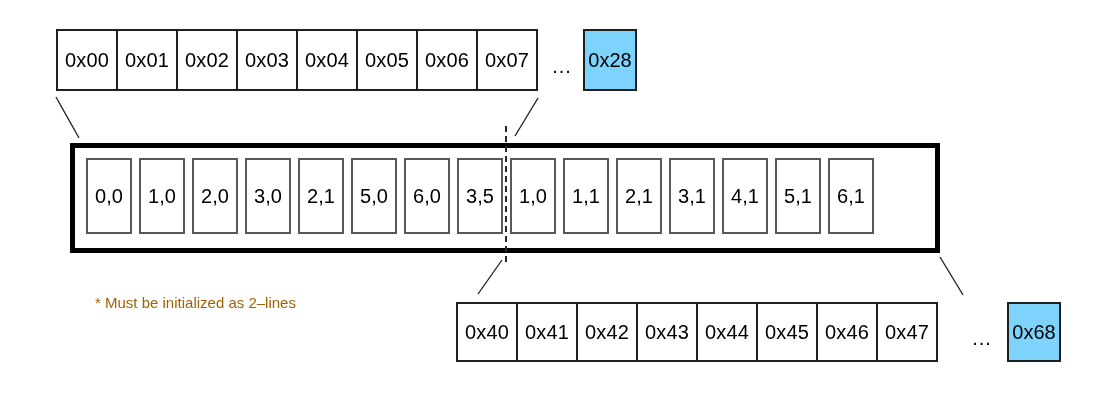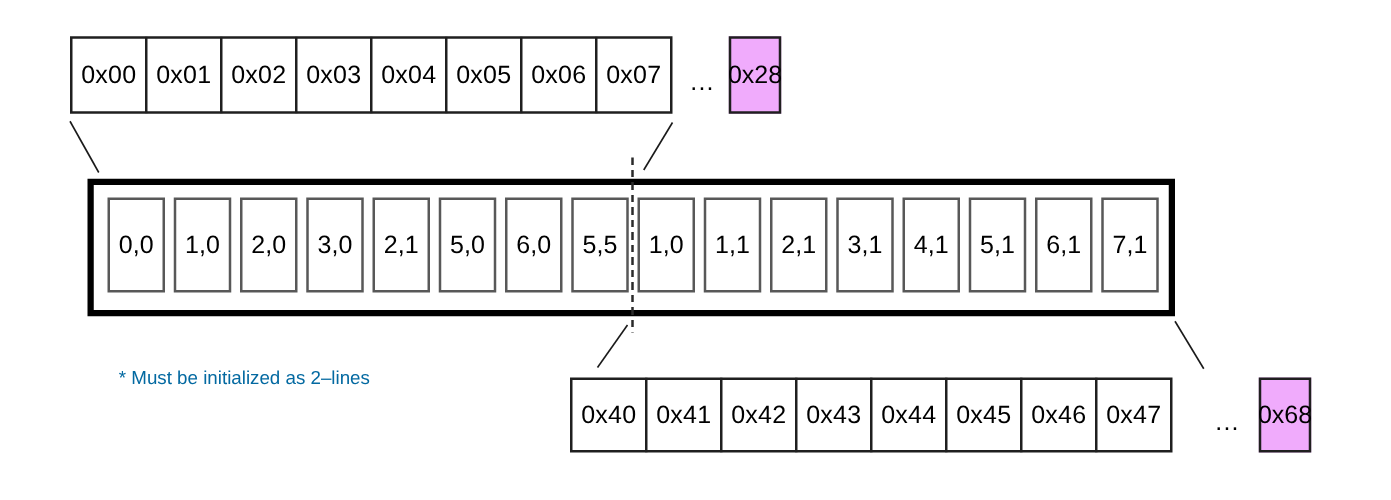"0x28" .solo-cell { background: #f0abfc -> #7dd3fc; width: 42px -> 54px }
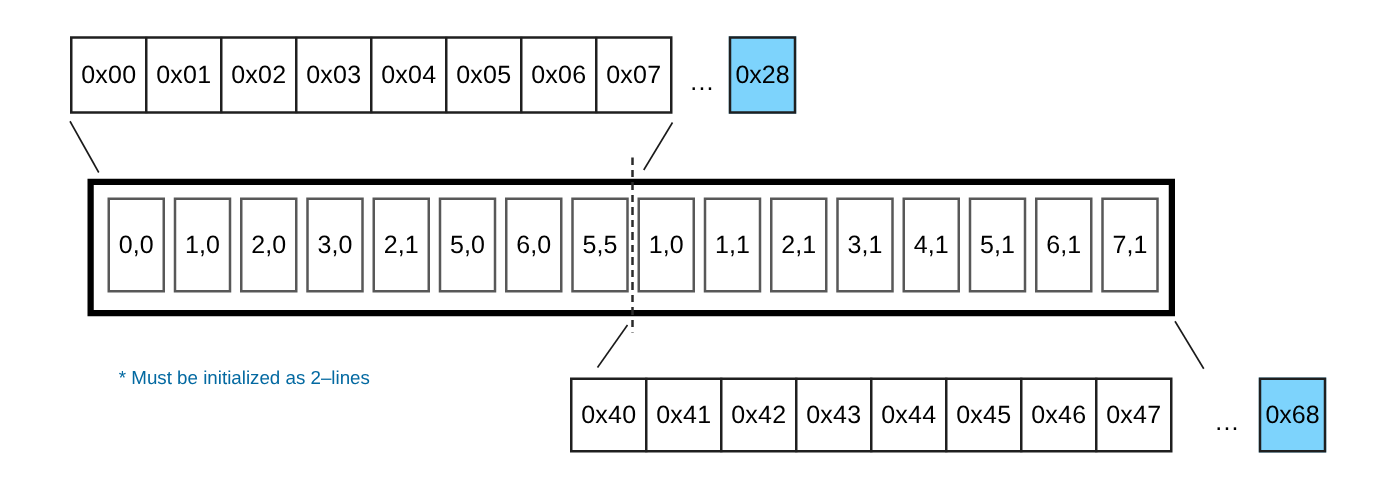"5,5" div.word-cell { text: 5,5 -> 3,5 }
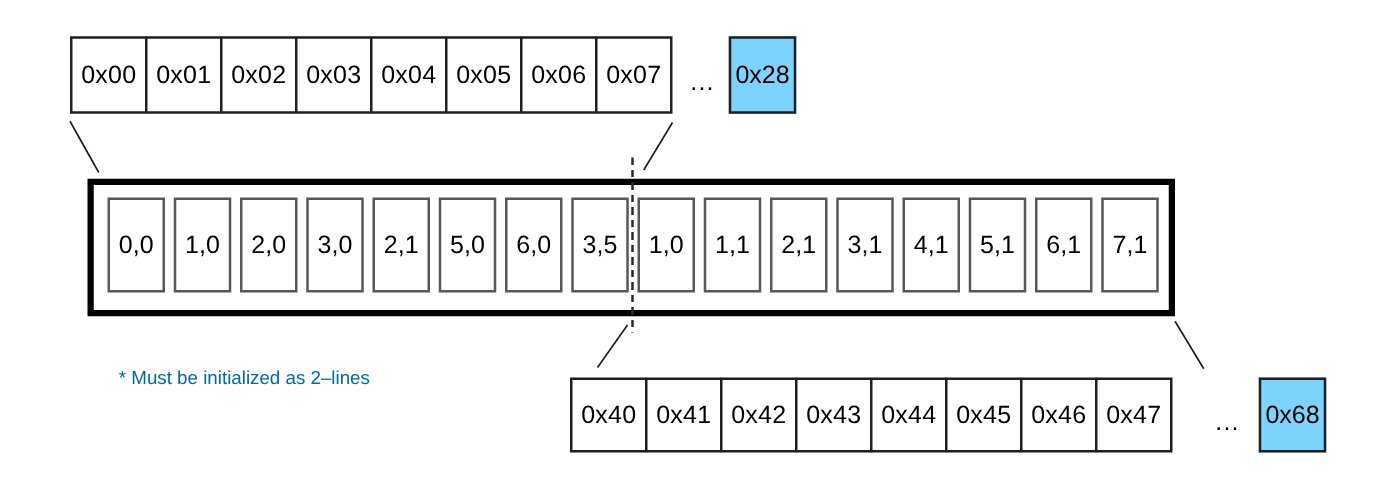"7,1" div.word-cell { html: <div>7,1</div> -> none }
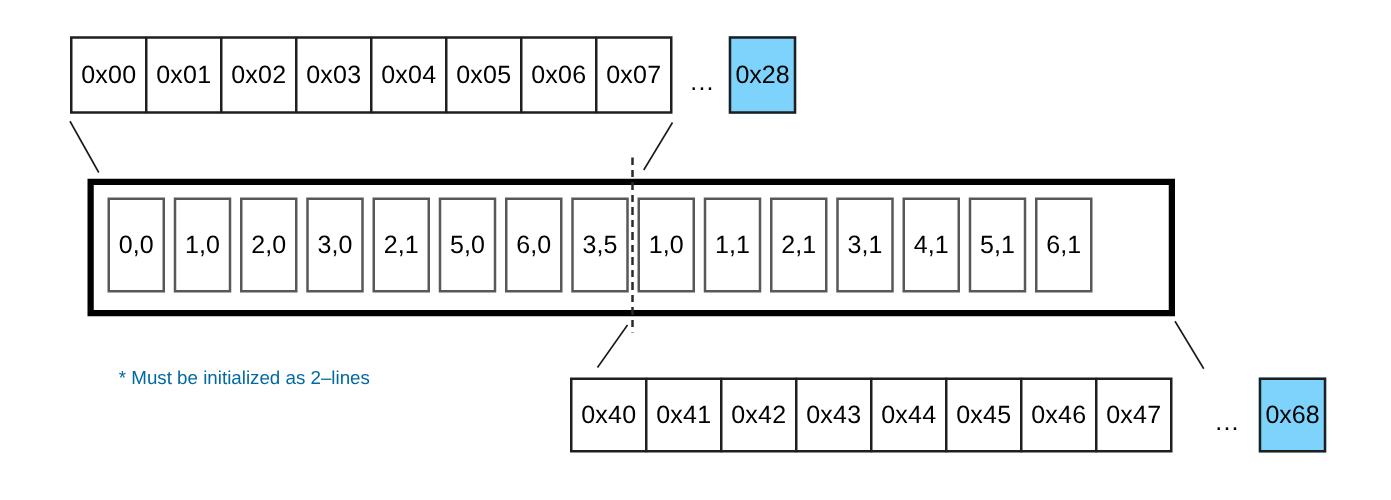"* Must be initialized as" .footnote { color: #0369a1 -> #a16207 }
